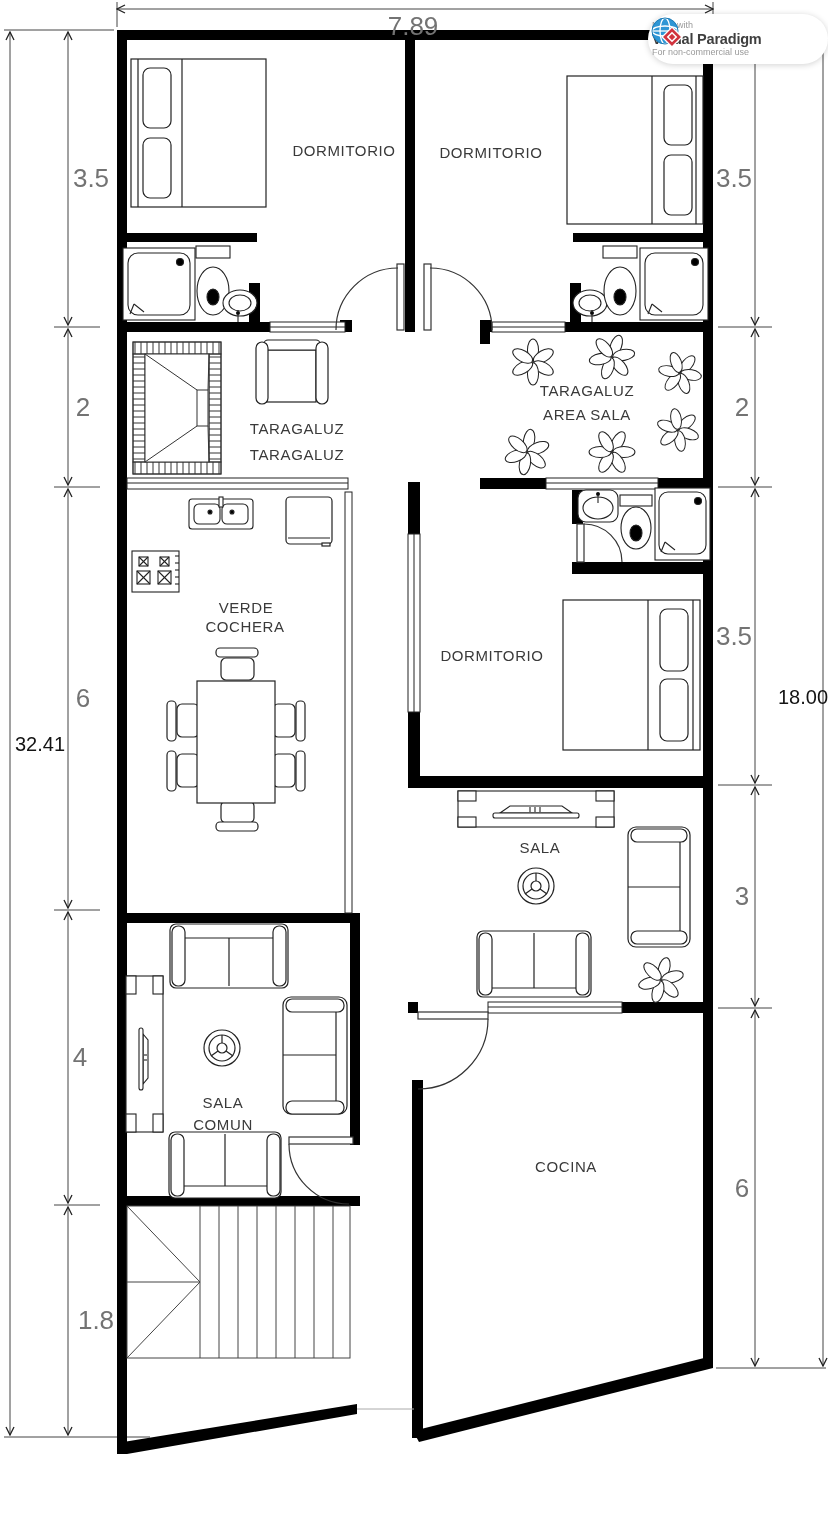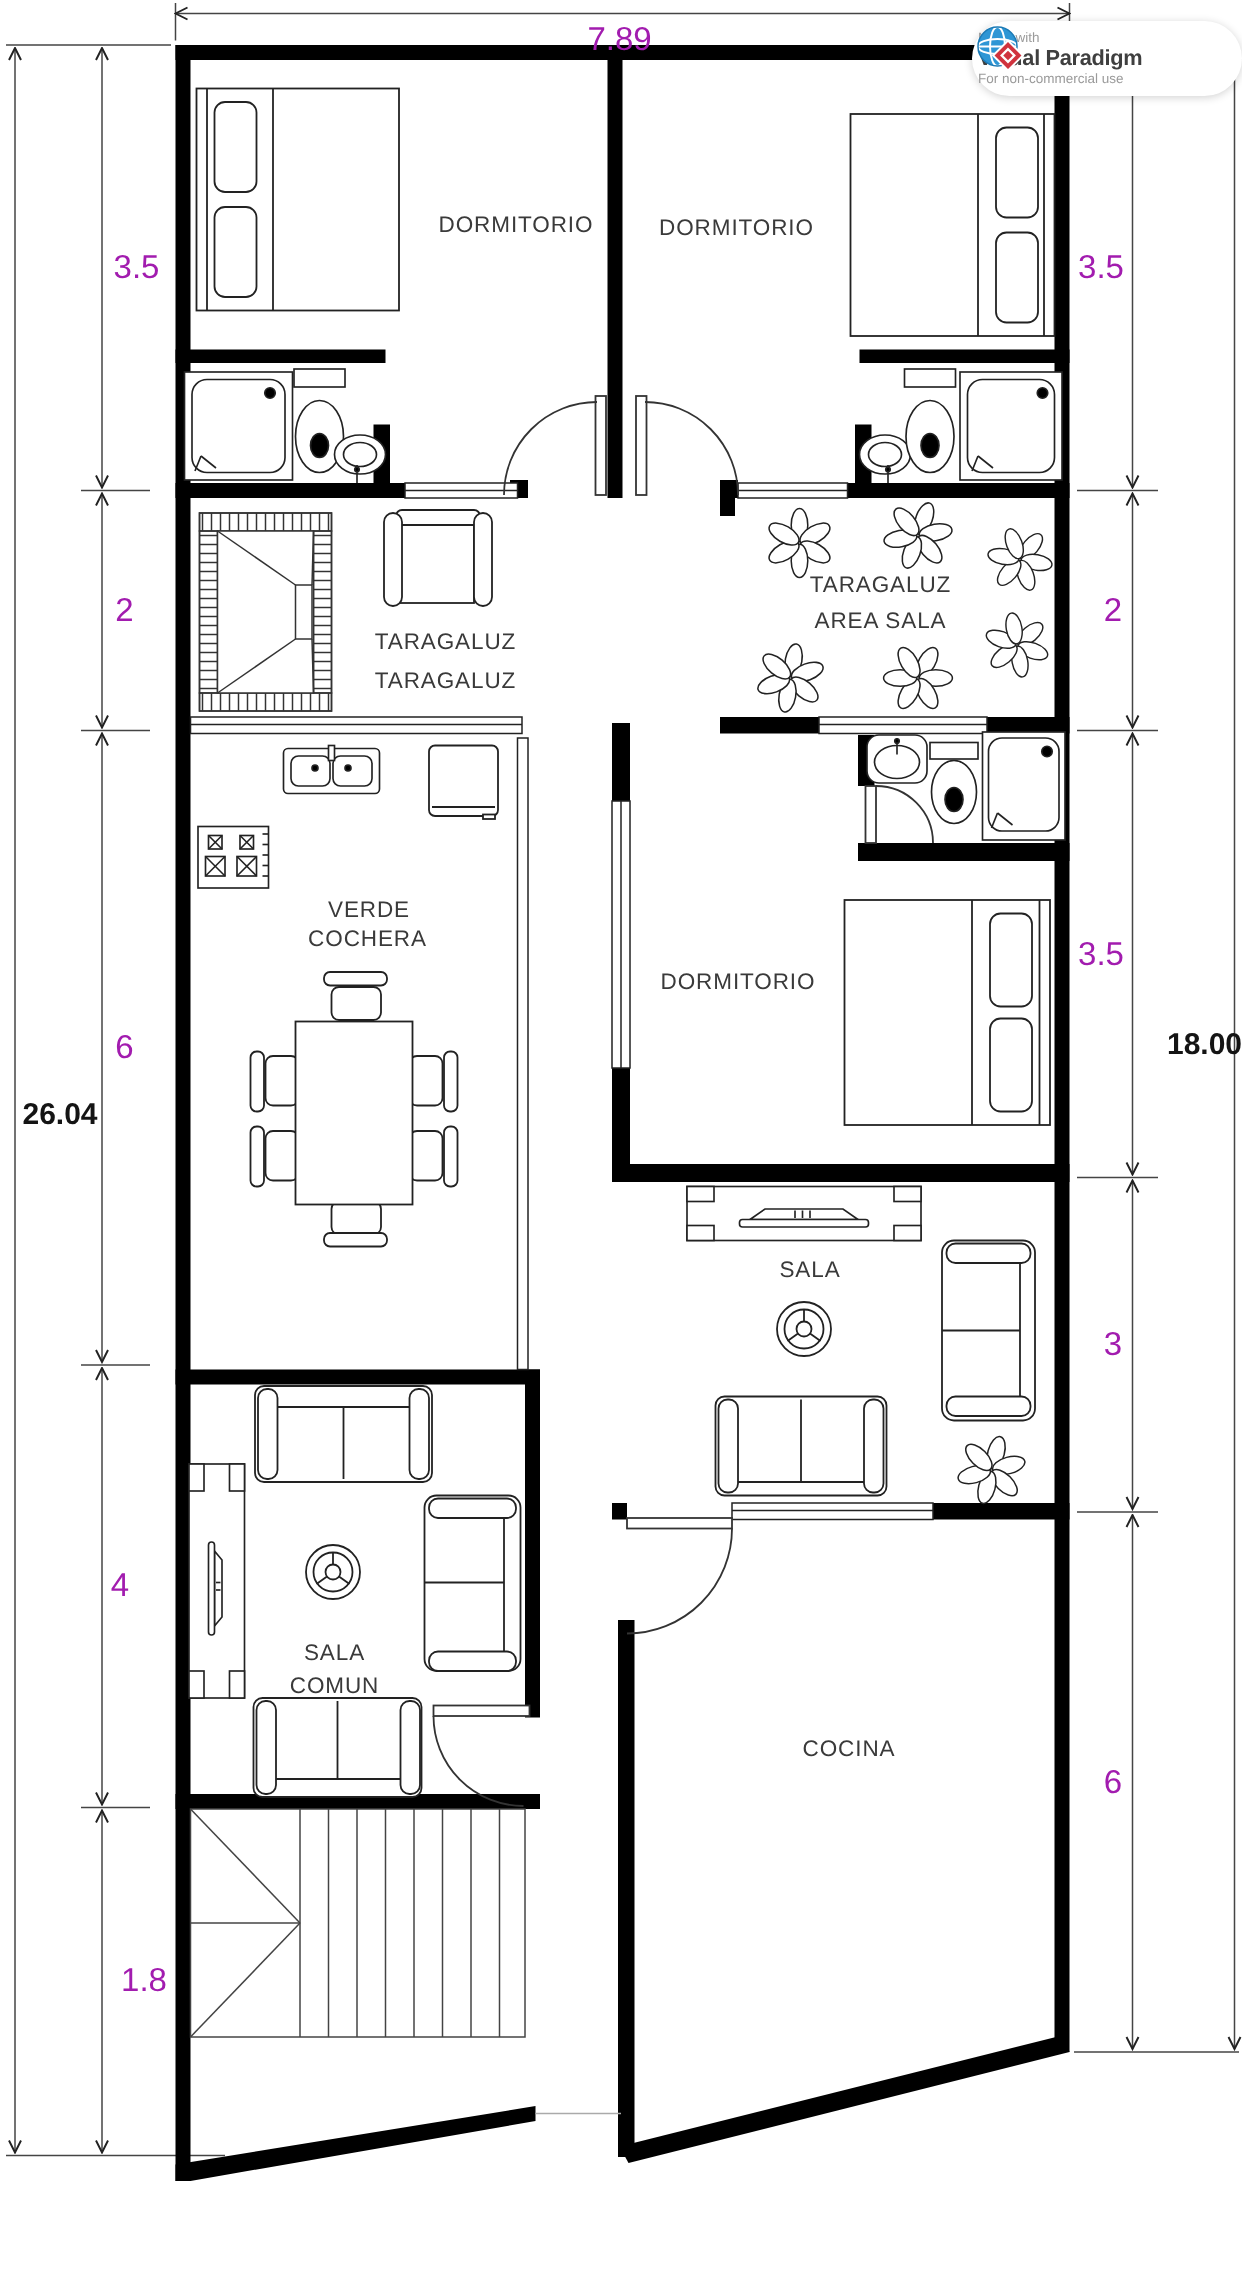"7.89" .dim { color: #a21caf -> #737373; font-size: 22px -> 26px }
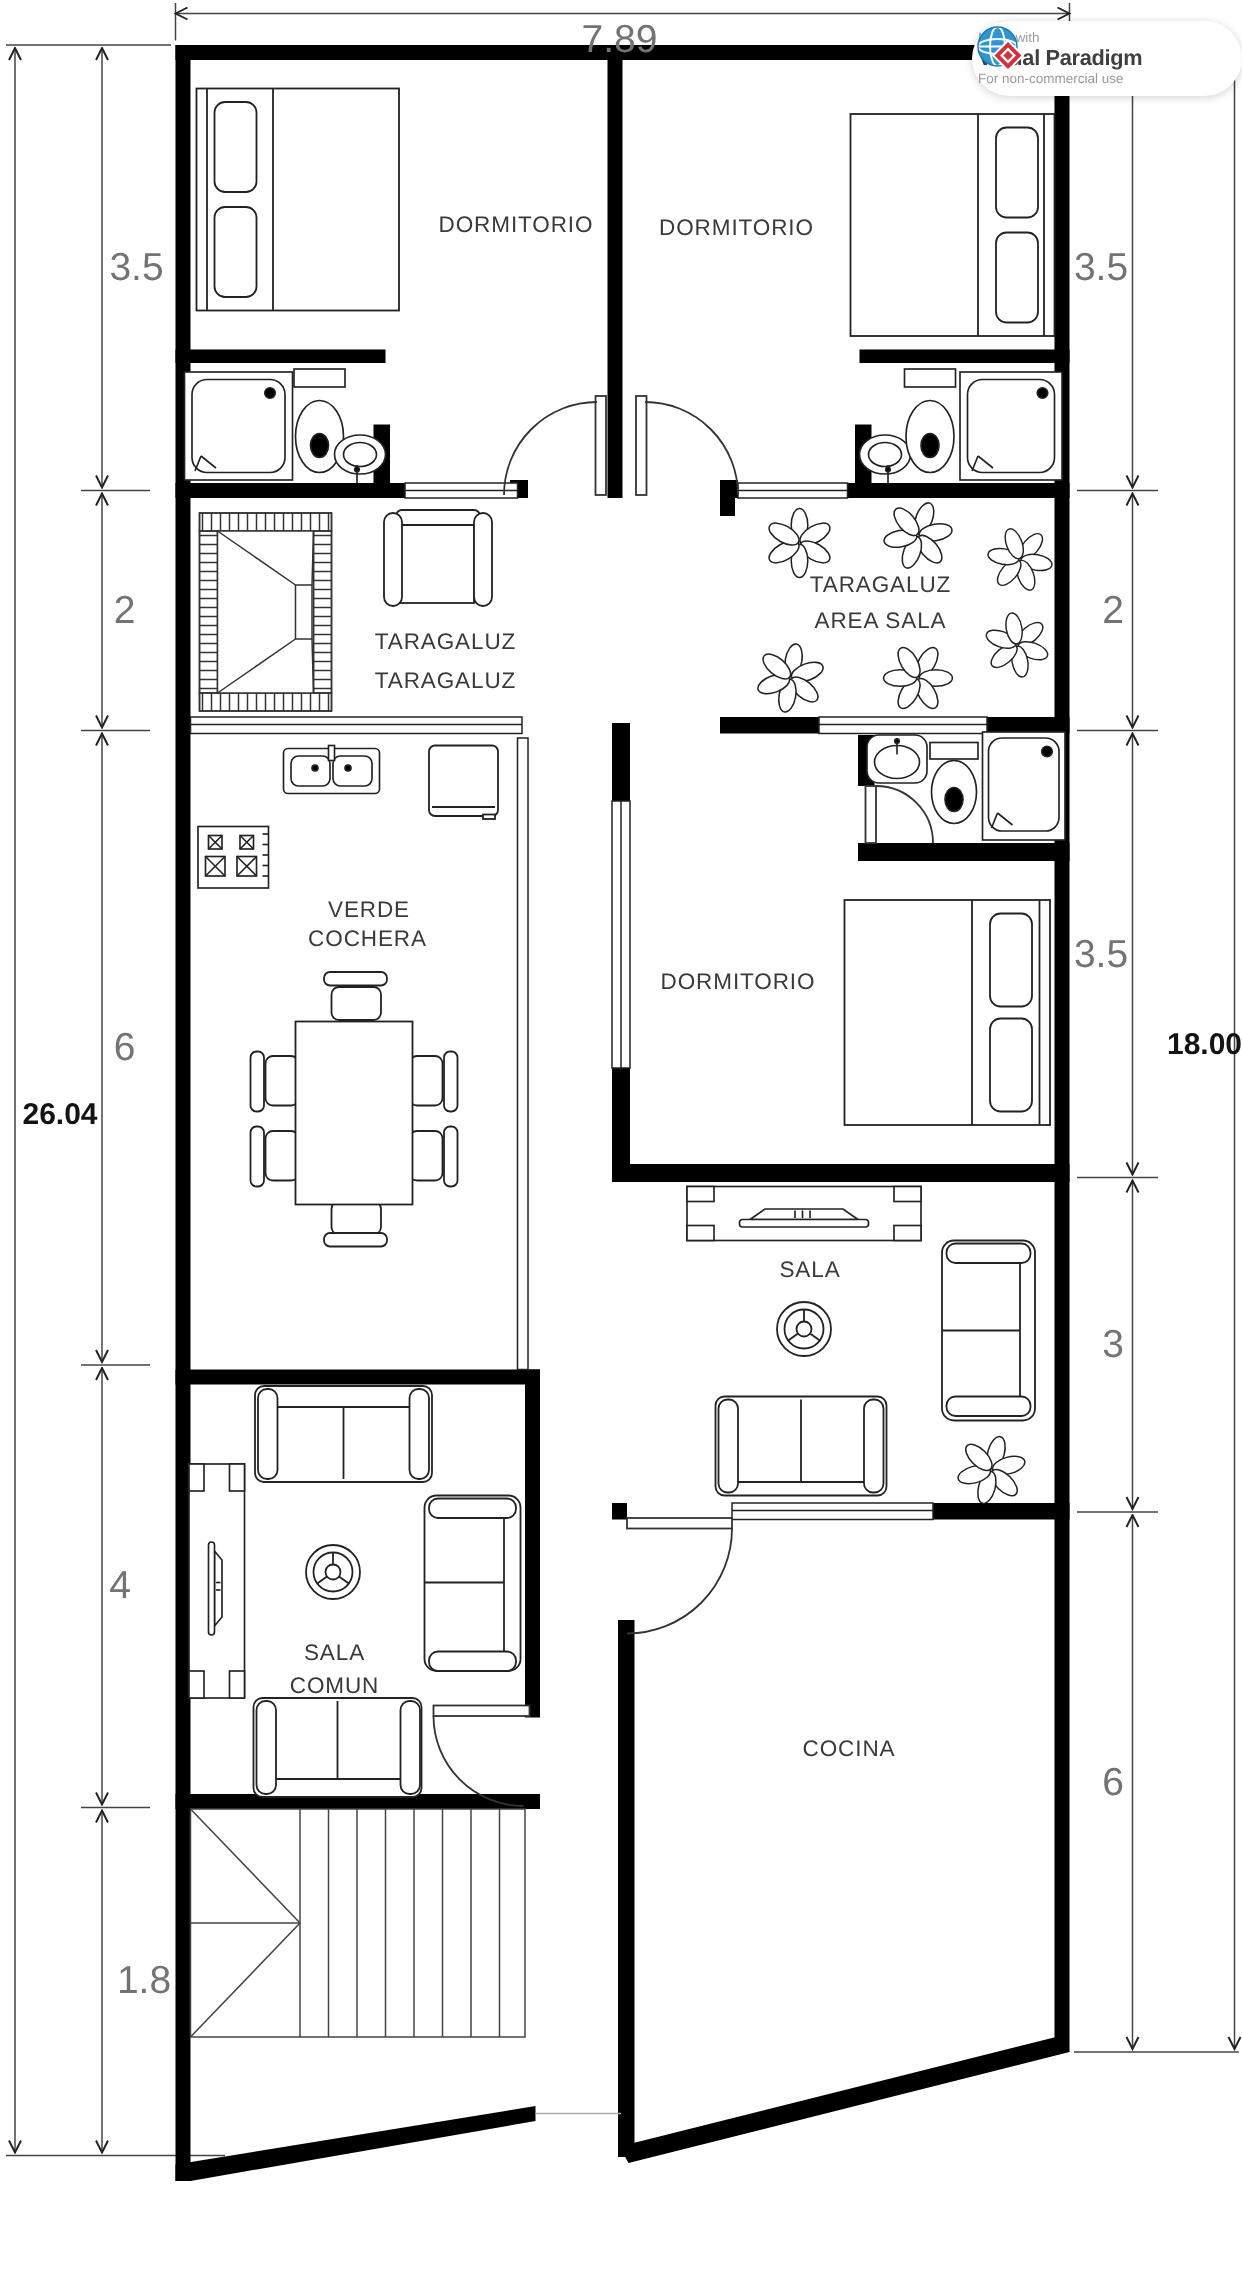"18.00" .dim-sm { font-weight: bold -> none }
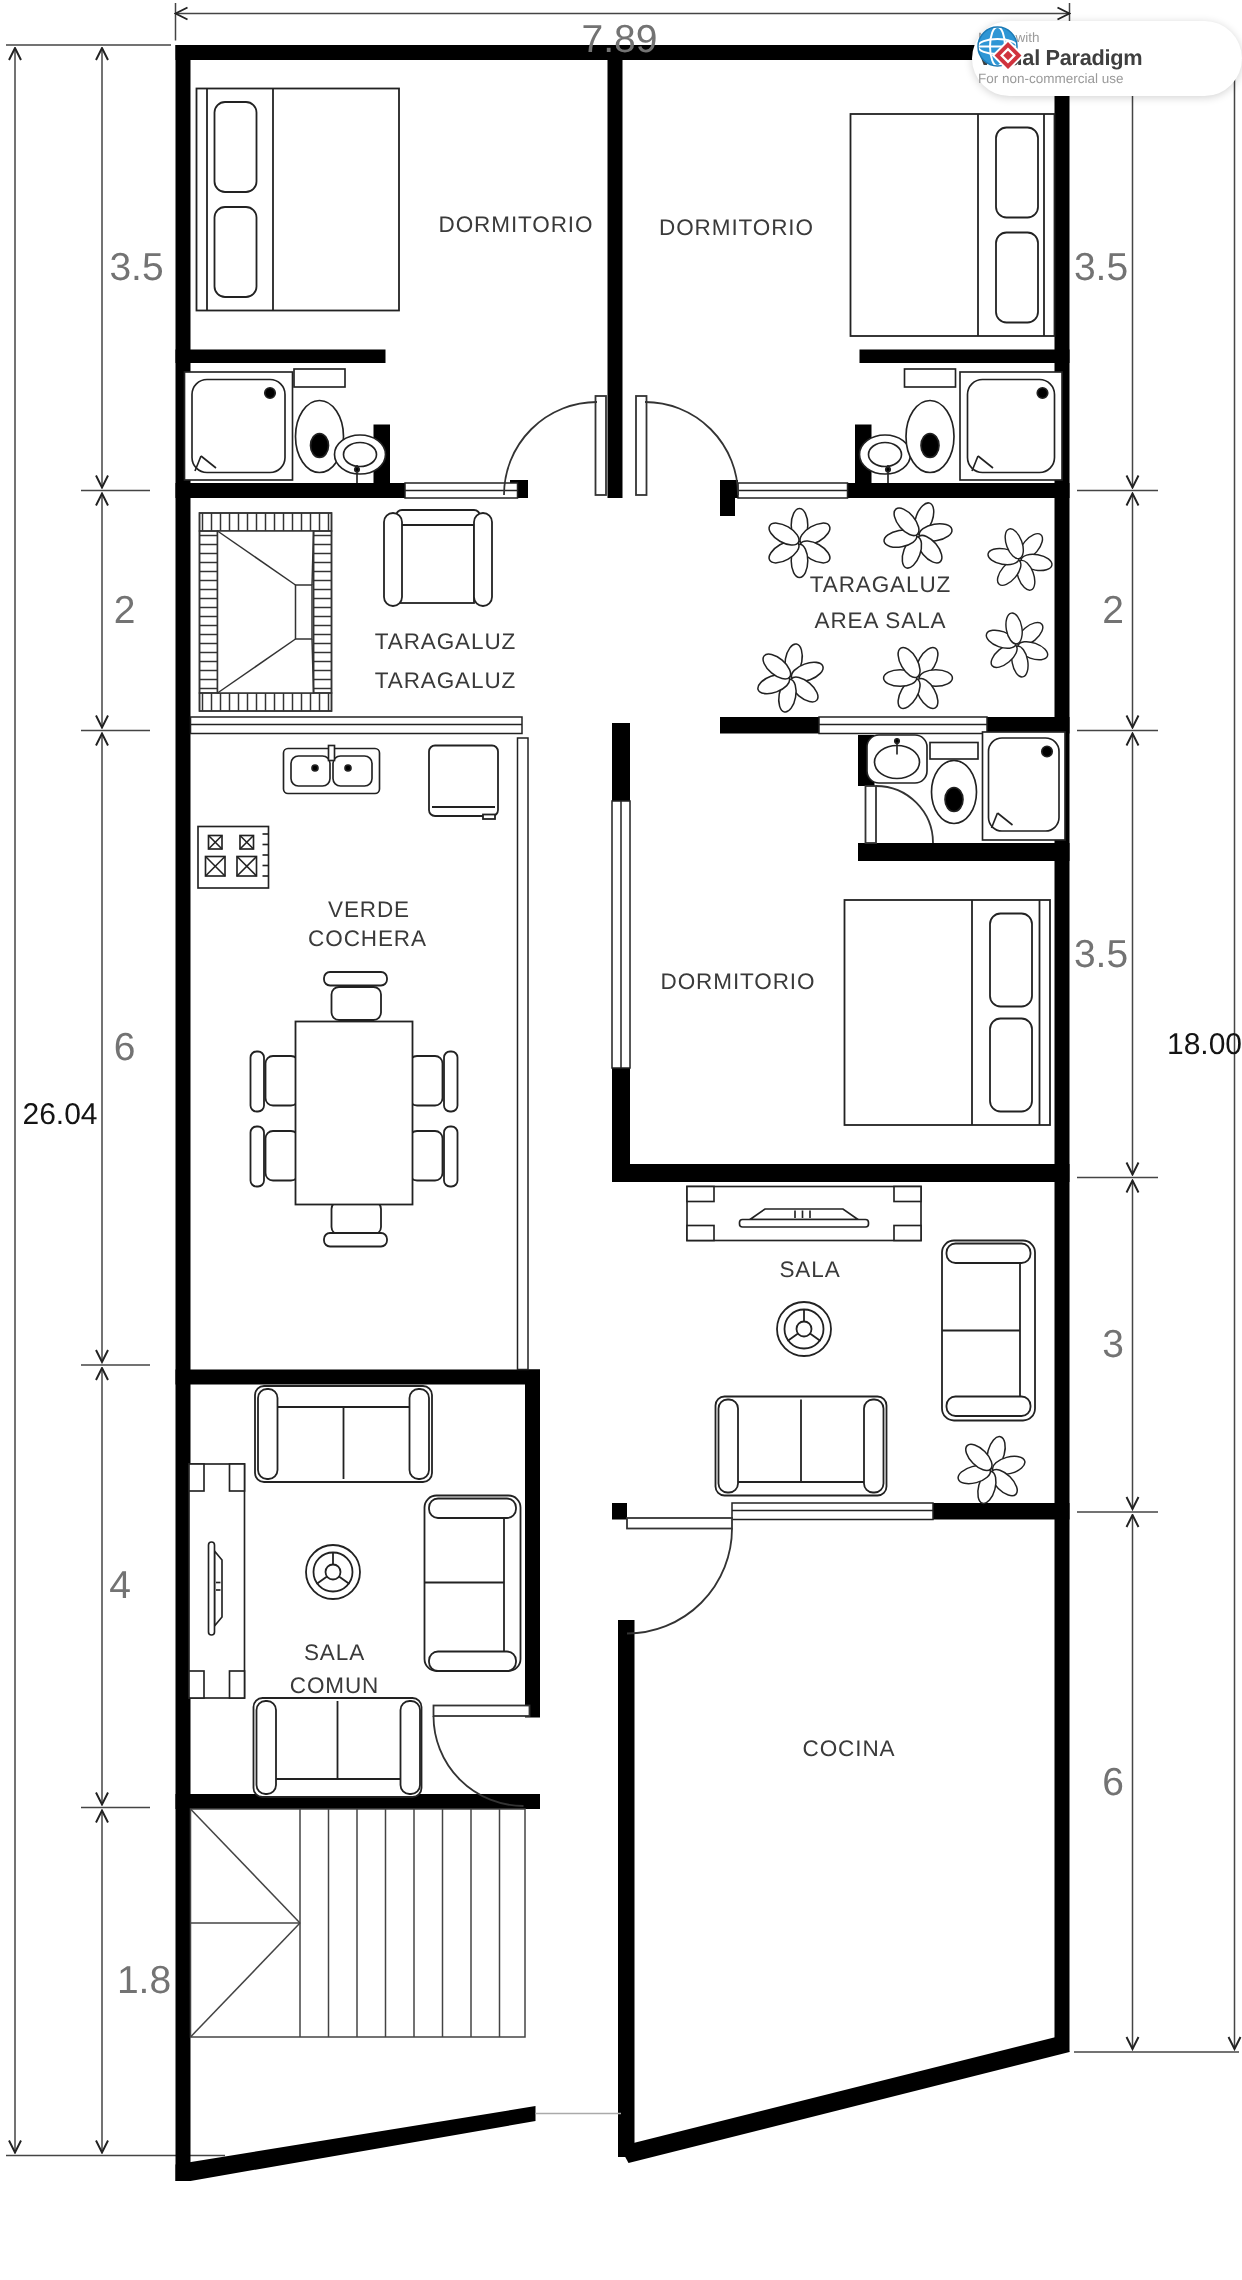"26.04" div.dim-sm { text: 26.04 -> 32.41 }
